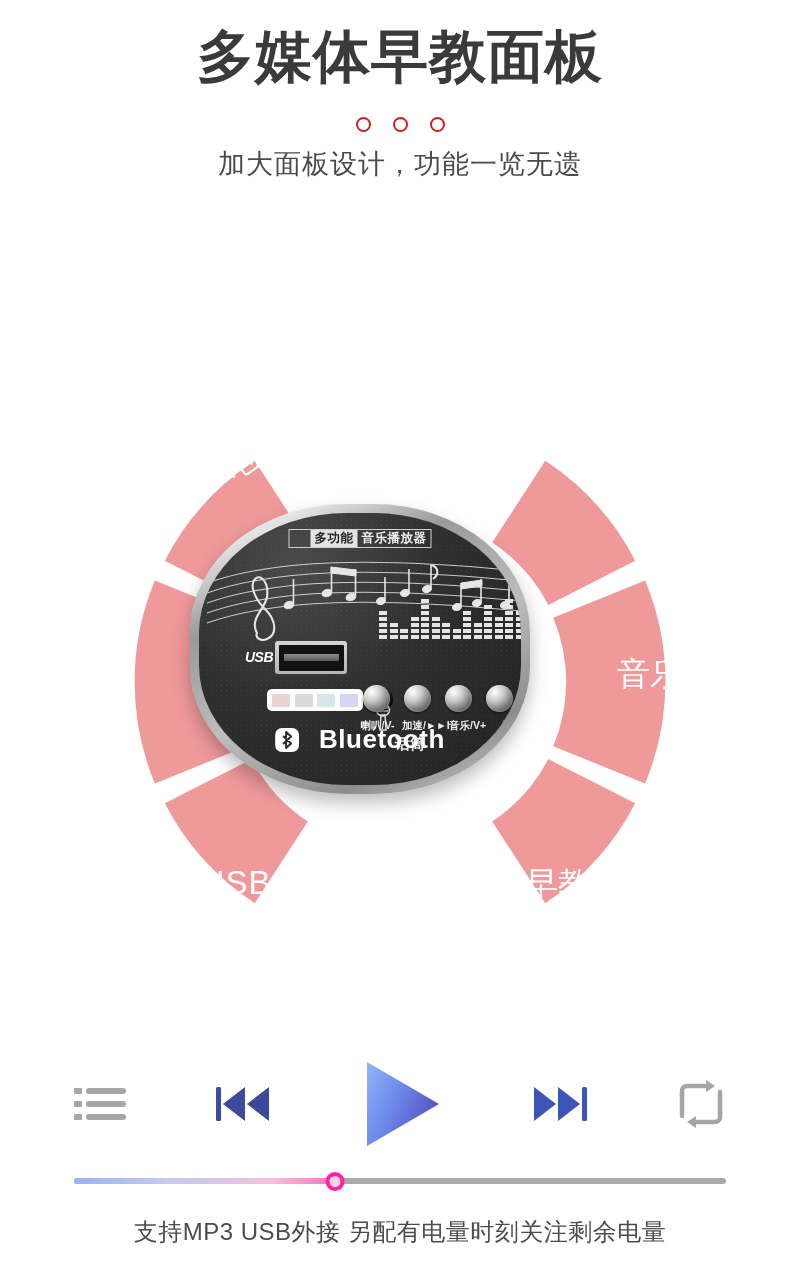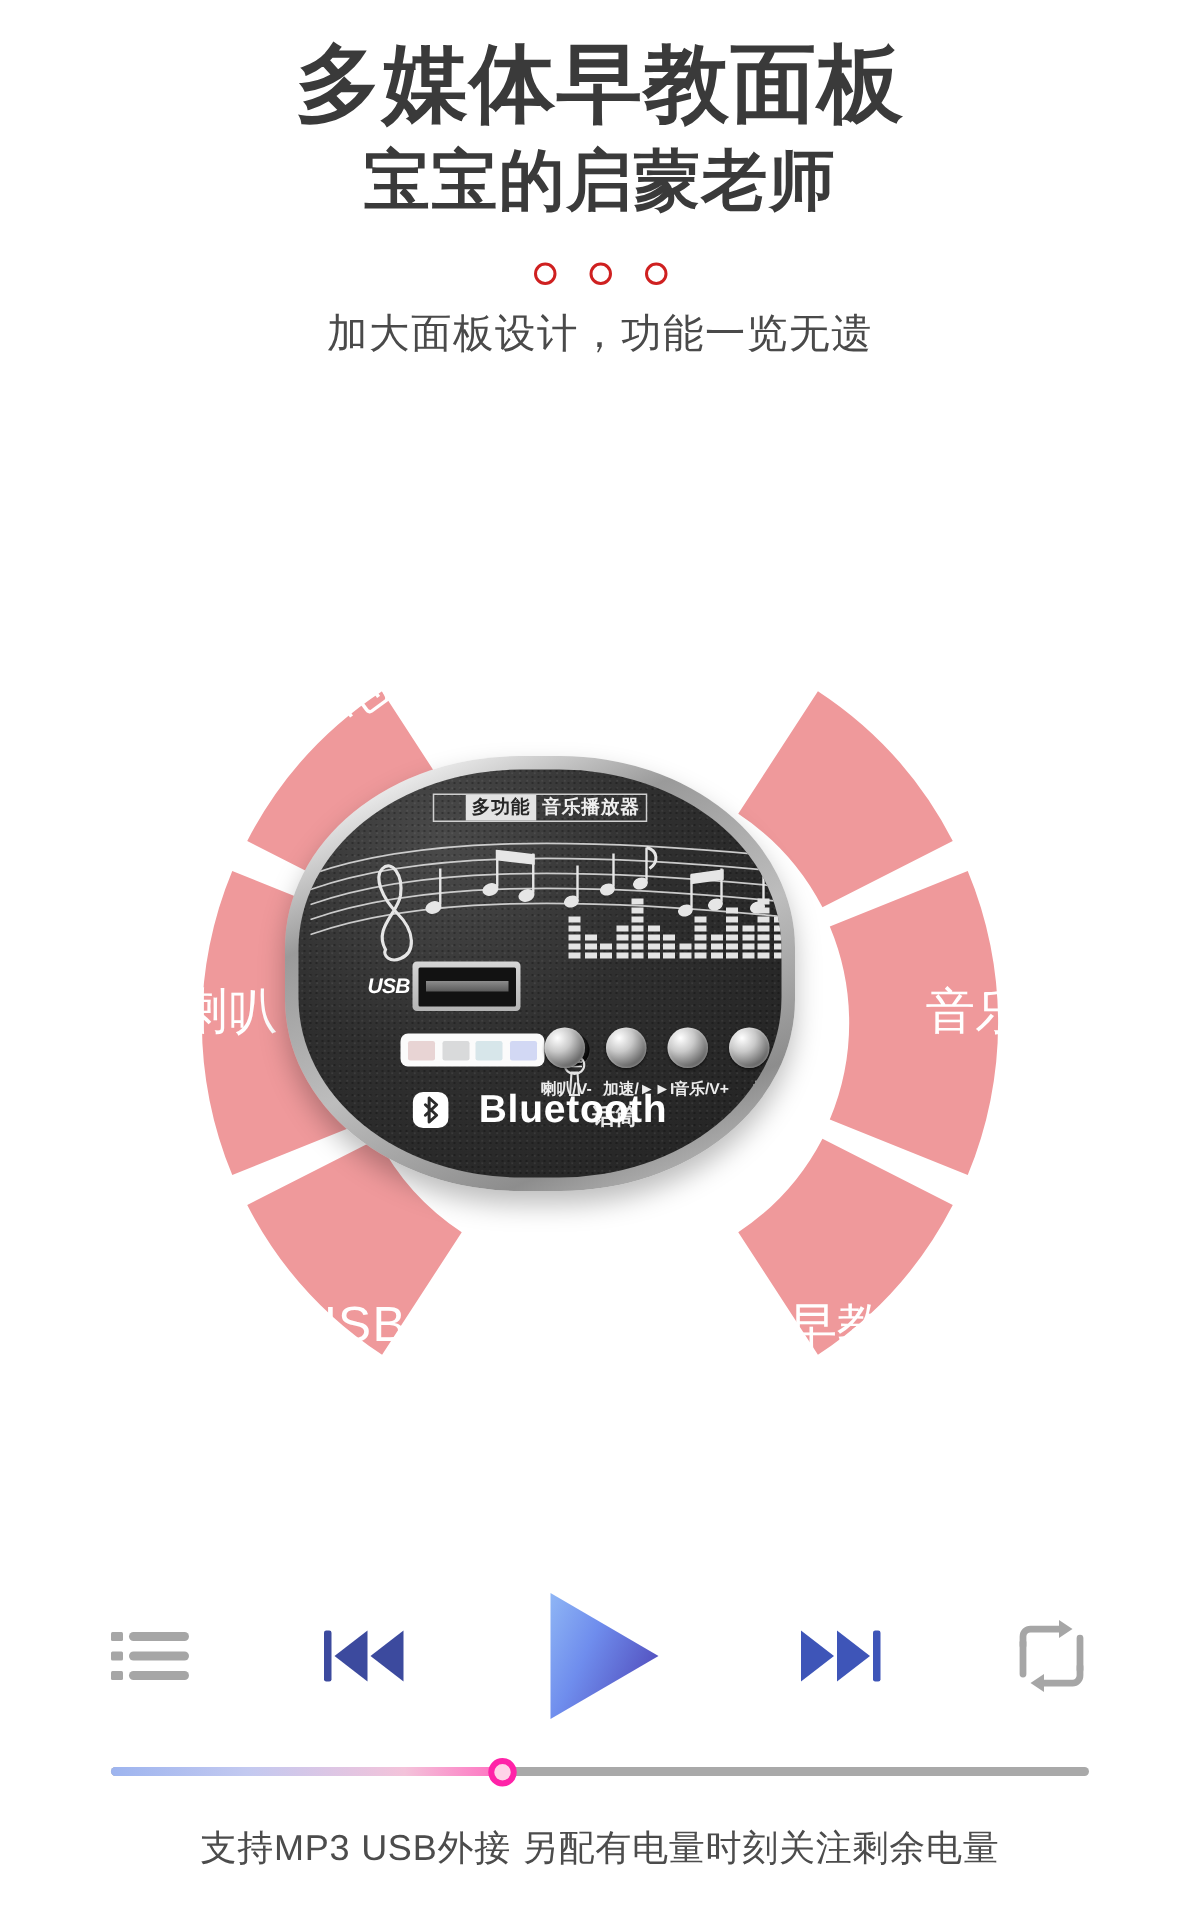"宝宝的启蒙老师" div.title-sub { html: <div>宝宝的启蒙老师</div> -> none }
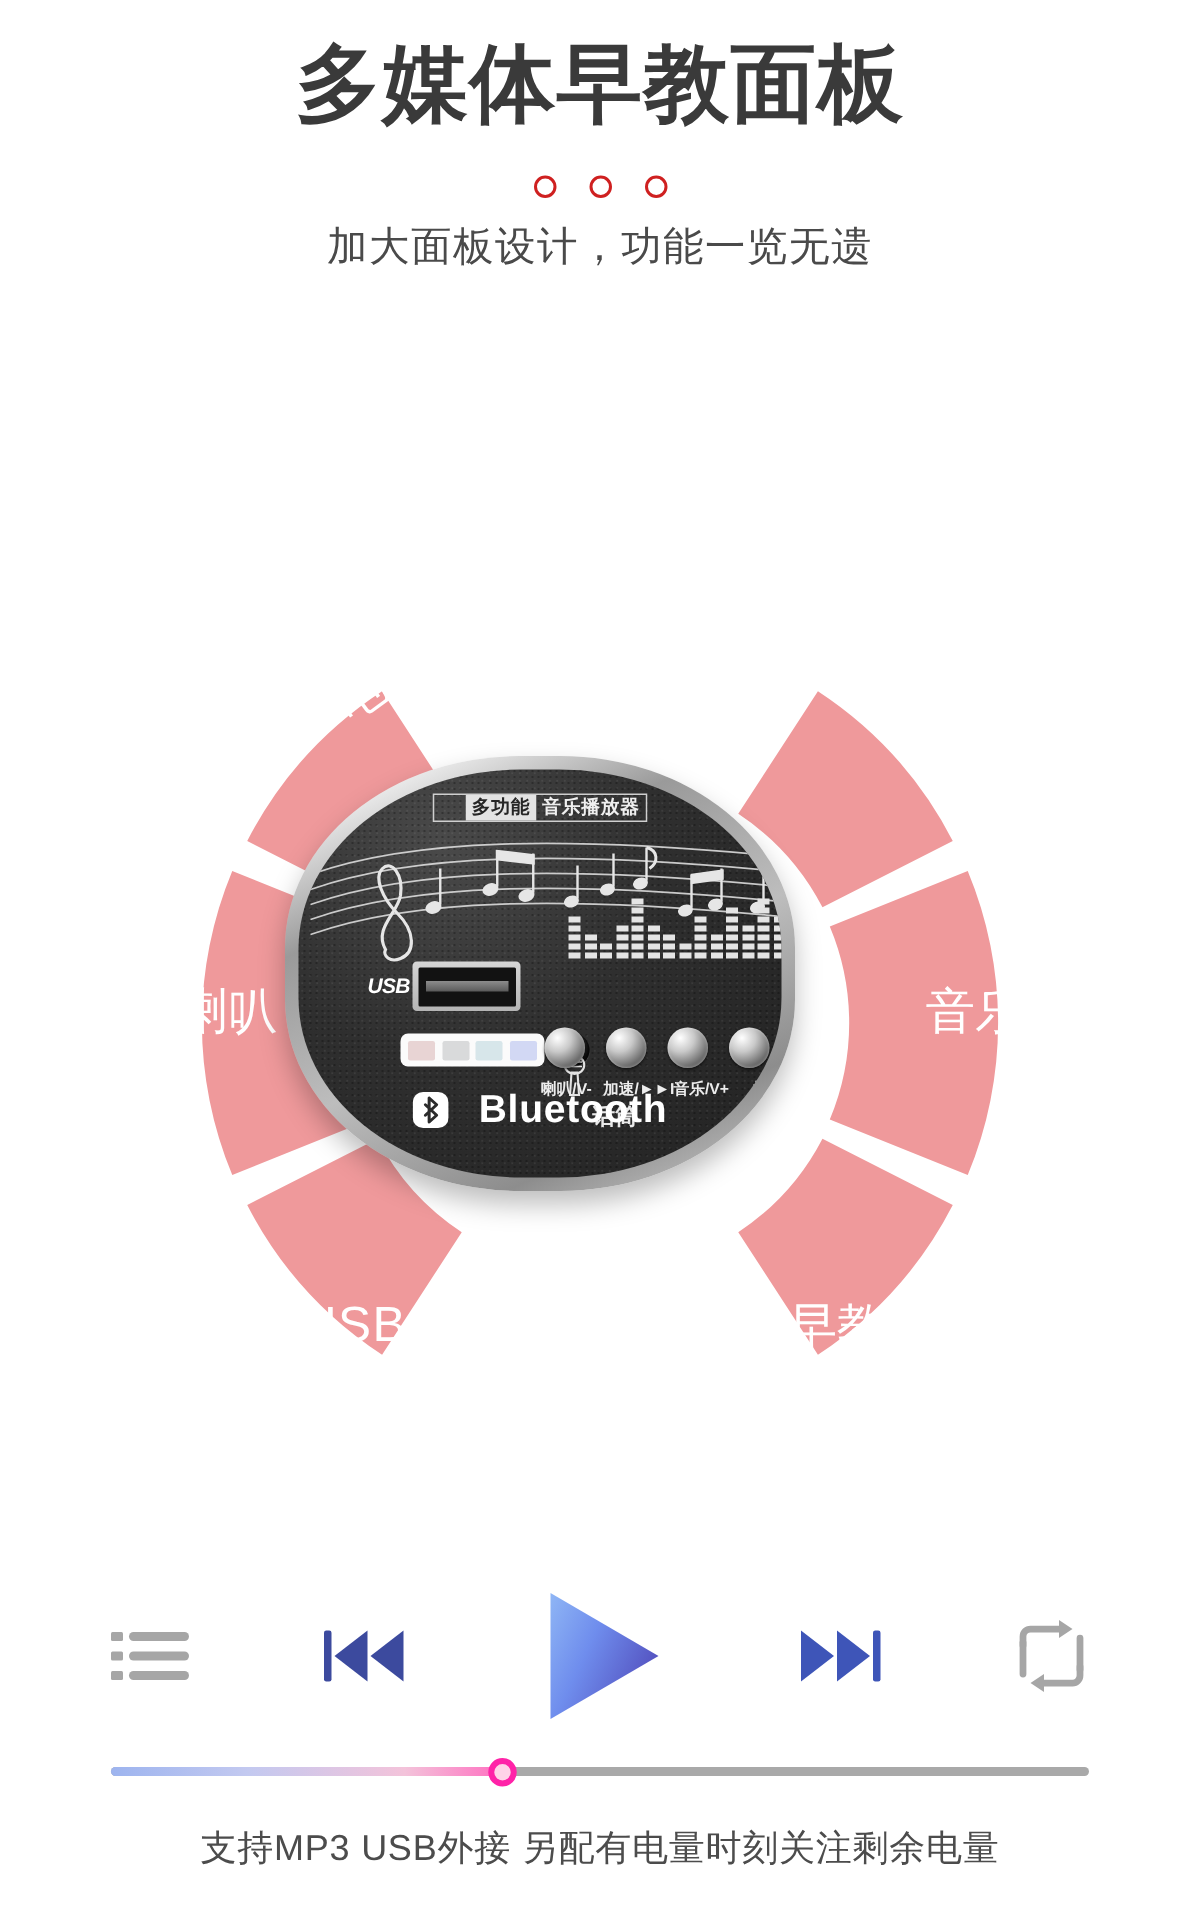"喇叭" div.seg-label { html: <div>喇叭</div> -> none }
